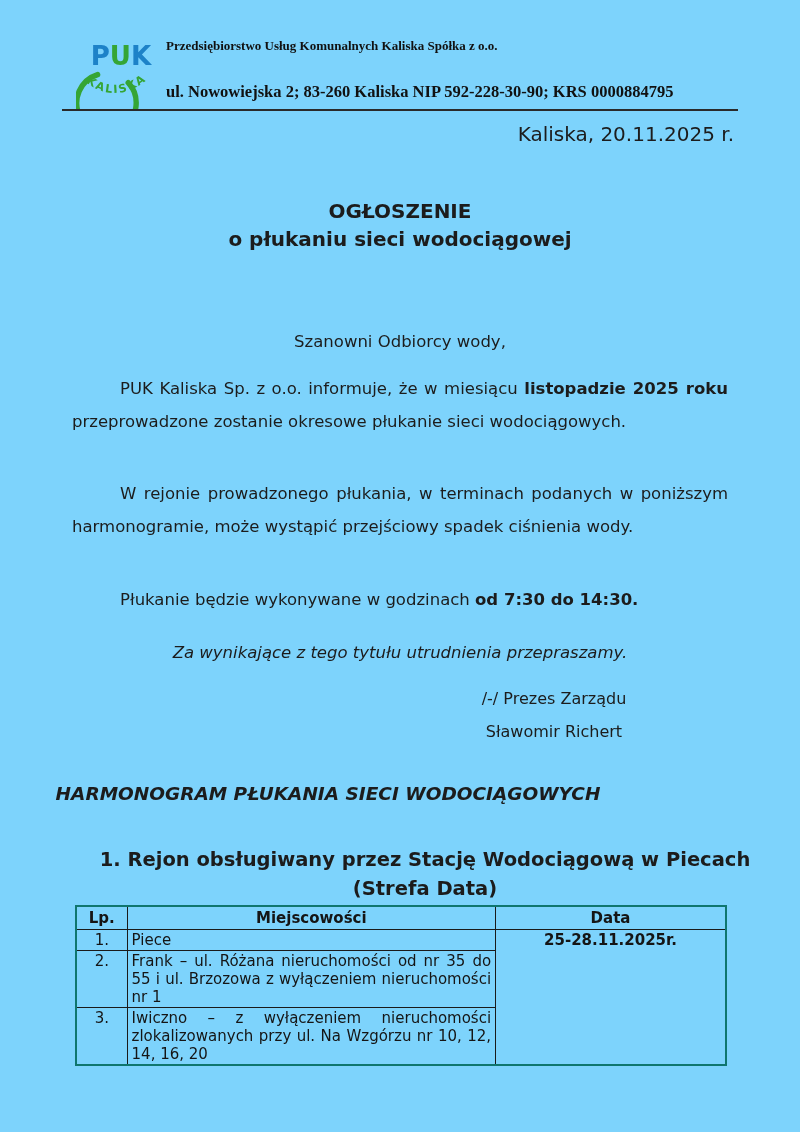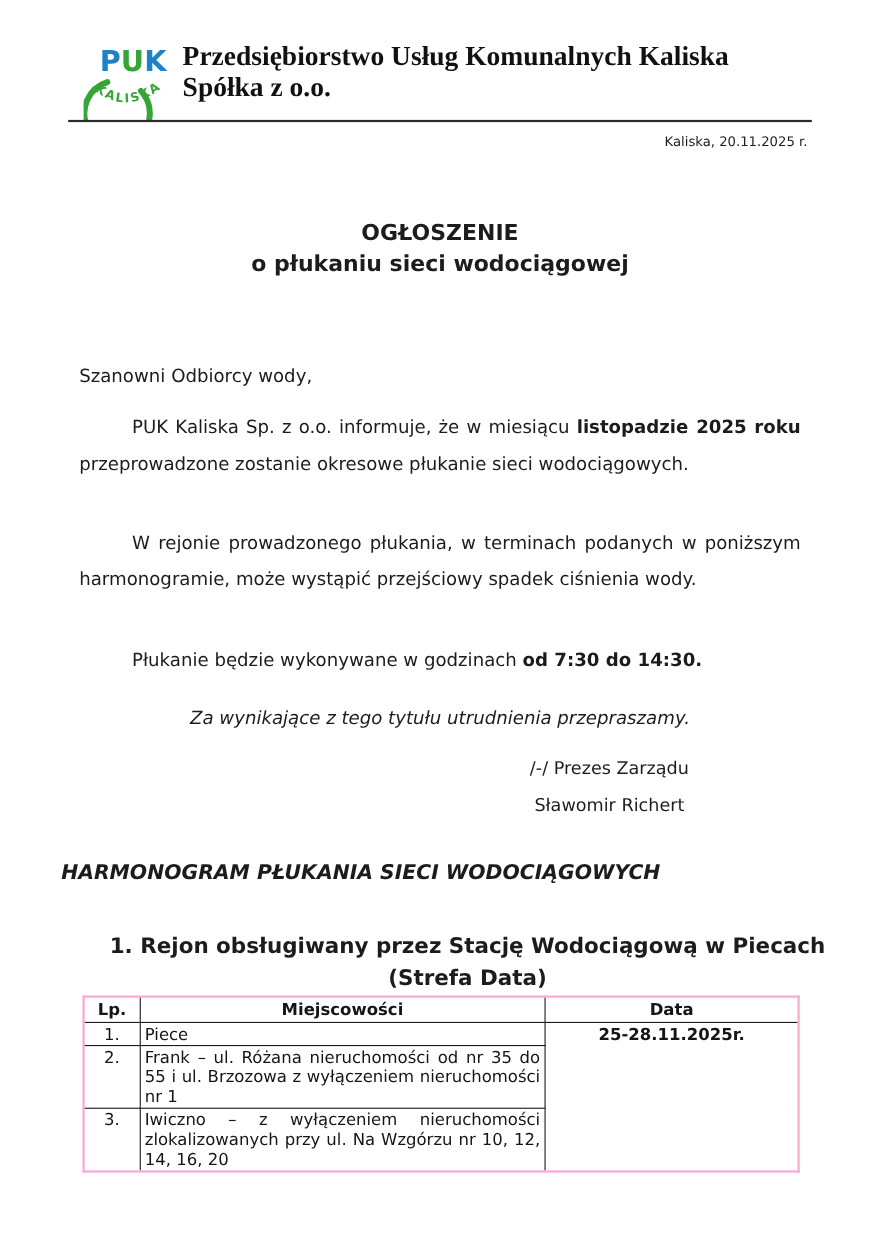"PUK" .page { background: #ffffff -> #7dd3fc }
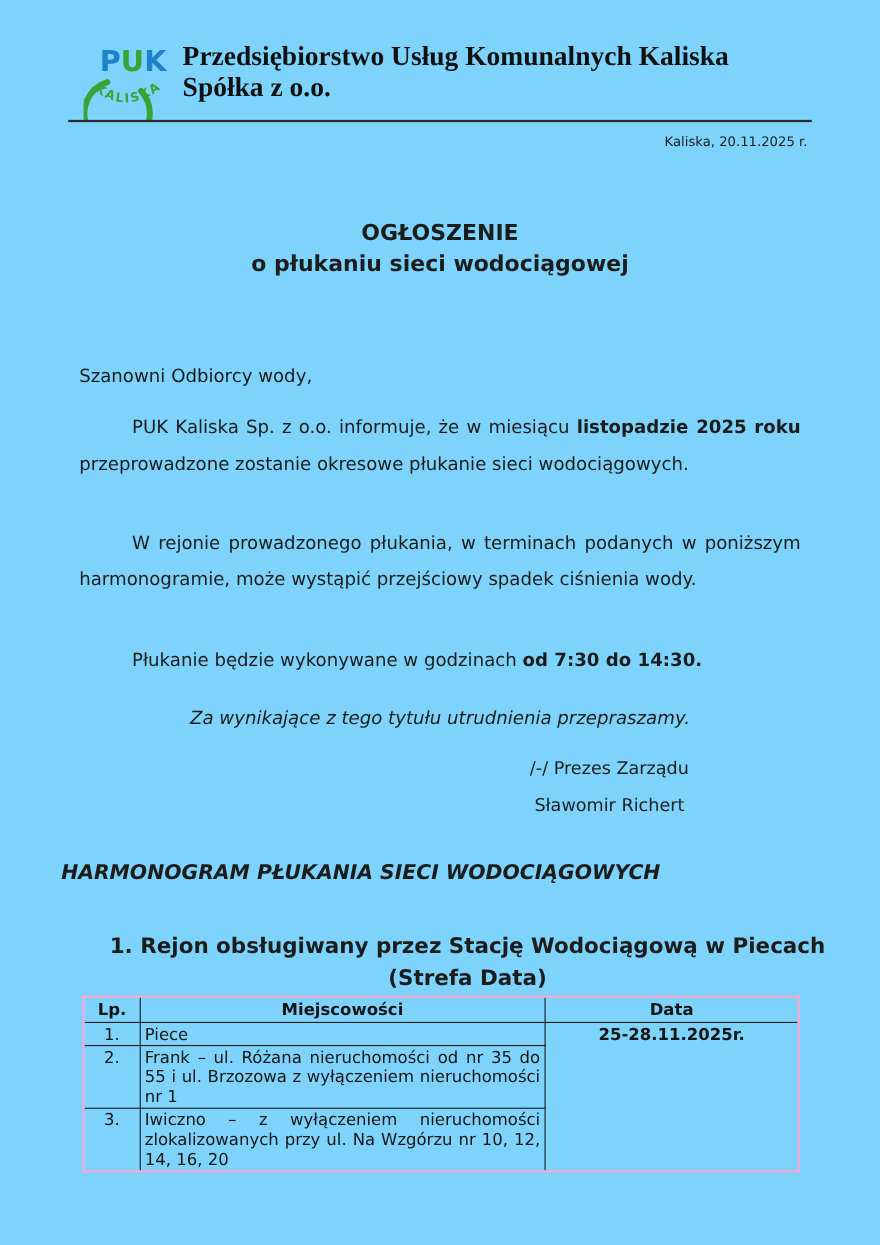"Przedsiębiorstwo Usług Komunalnych" .company-name { font-size: 25px -> 13px }
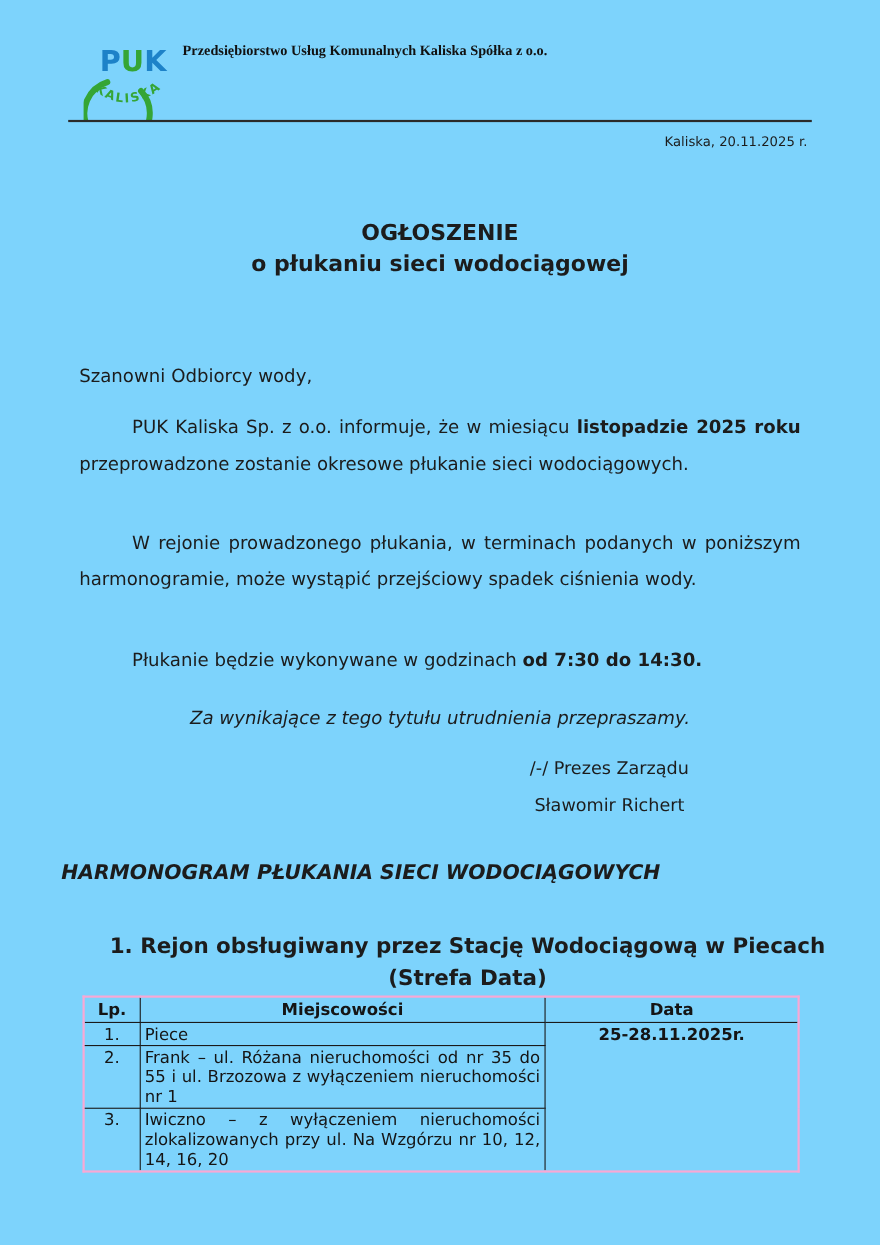"ul. Nowowiejska 2; 83-260 Kaliska" div.address-line { html: none -> <div>ul. Nowowiejska 2; 83-260 Kaliska NIP 592-228-30-90; KRS 0000884795</div> }
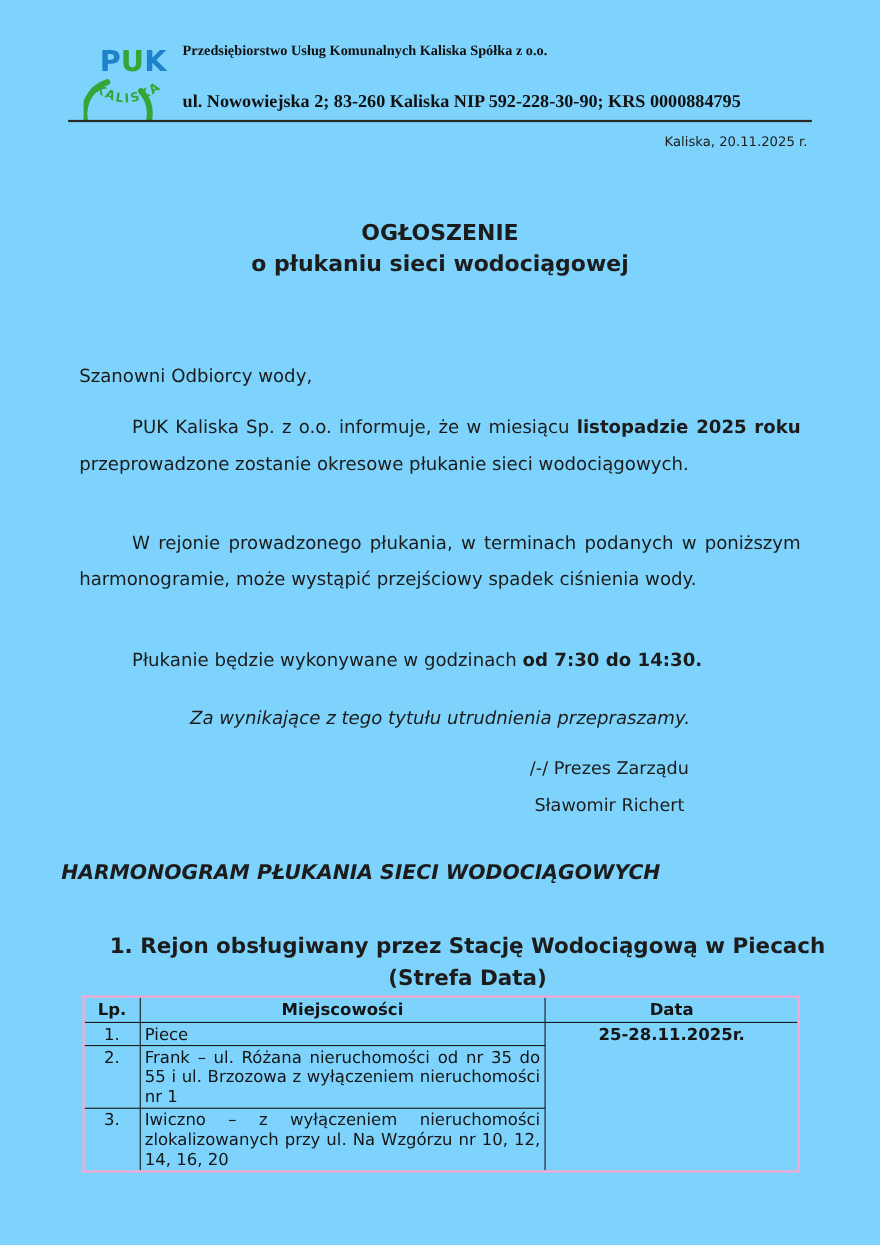"Kaliska, 20.11.2025 r." .date-line { font-size: 12px -> 20px }
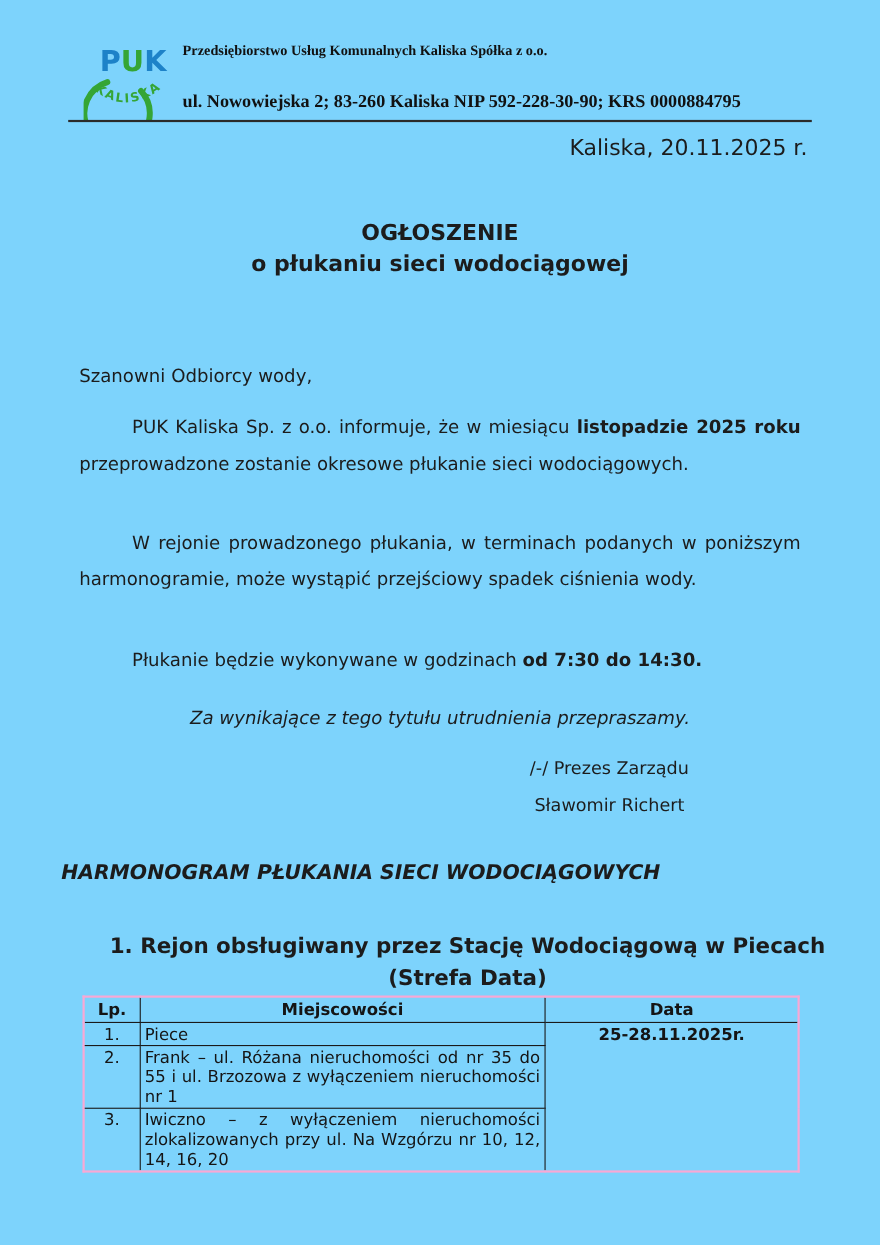"Szanowni Odbiorcy wody," .salutation { text-align: none -> center }
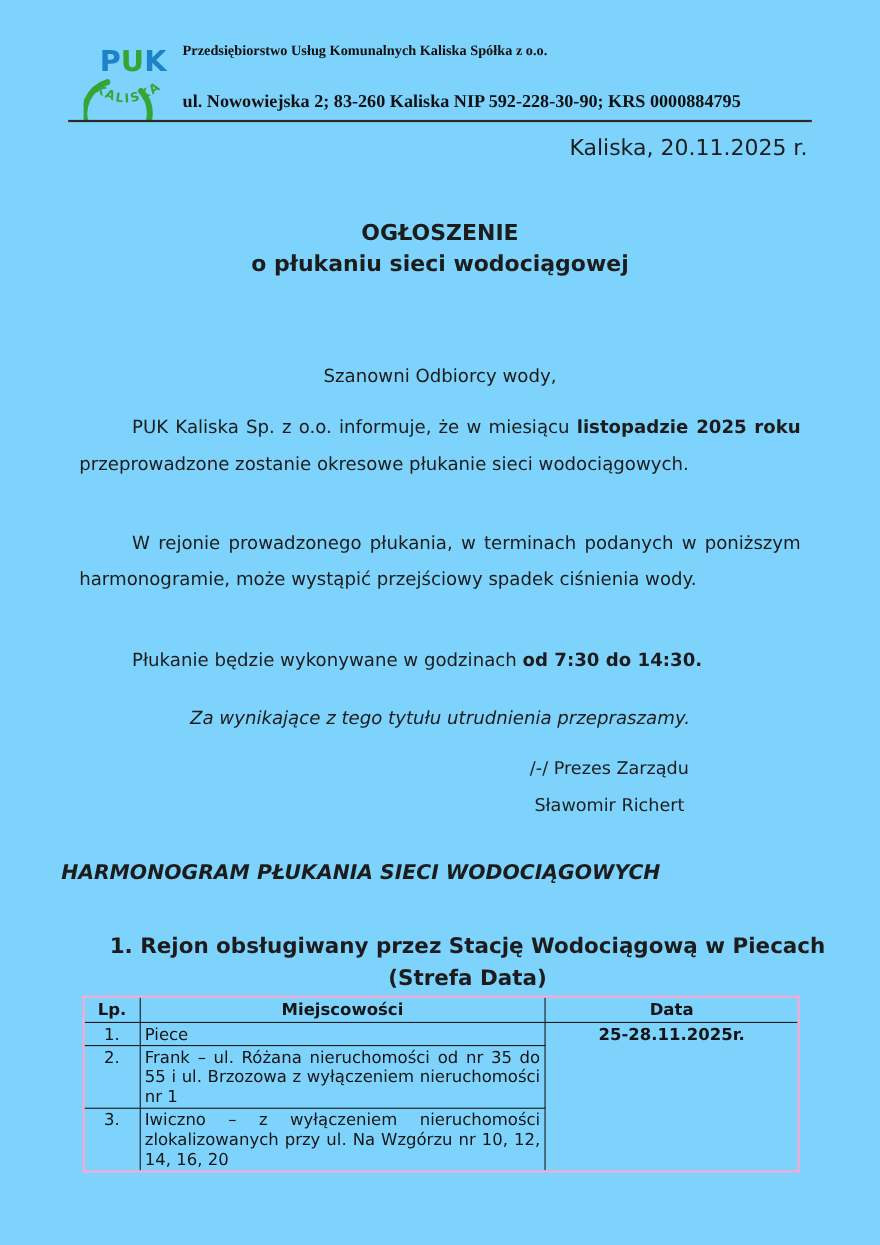"Lp." table.schedule { border: 2px solid #f9a8d4 -> 2px solid #0f766e }
